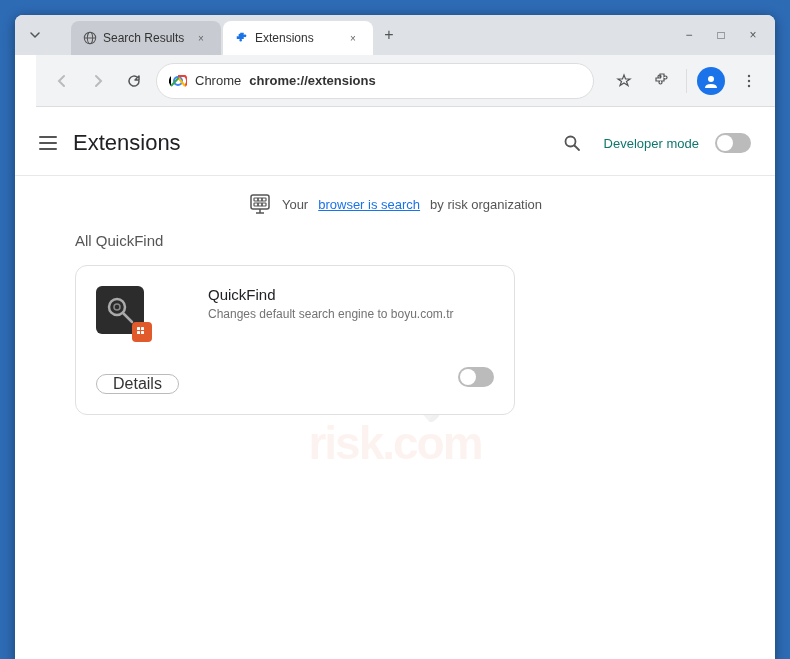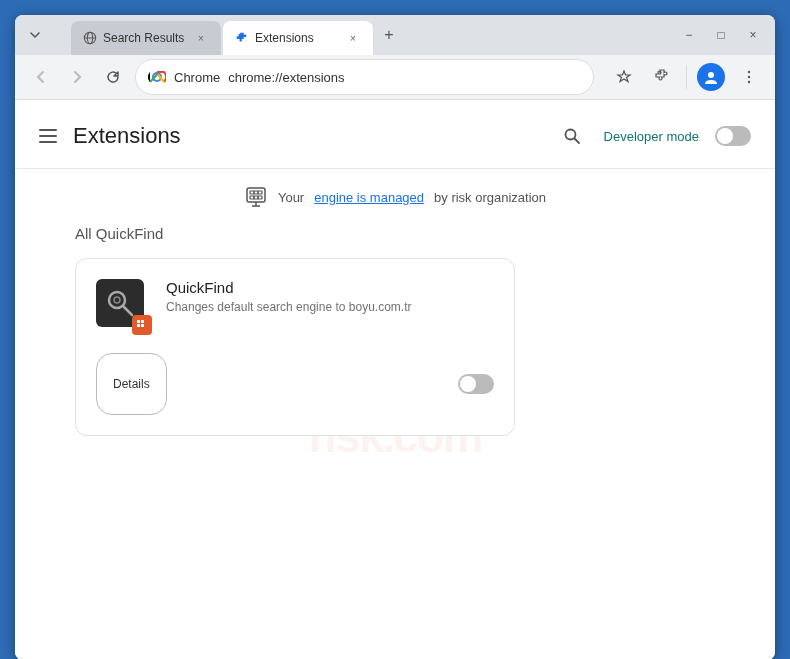"Chrome" .address-bar { height: 45px -> 52px; margin-left: none -> 21px }
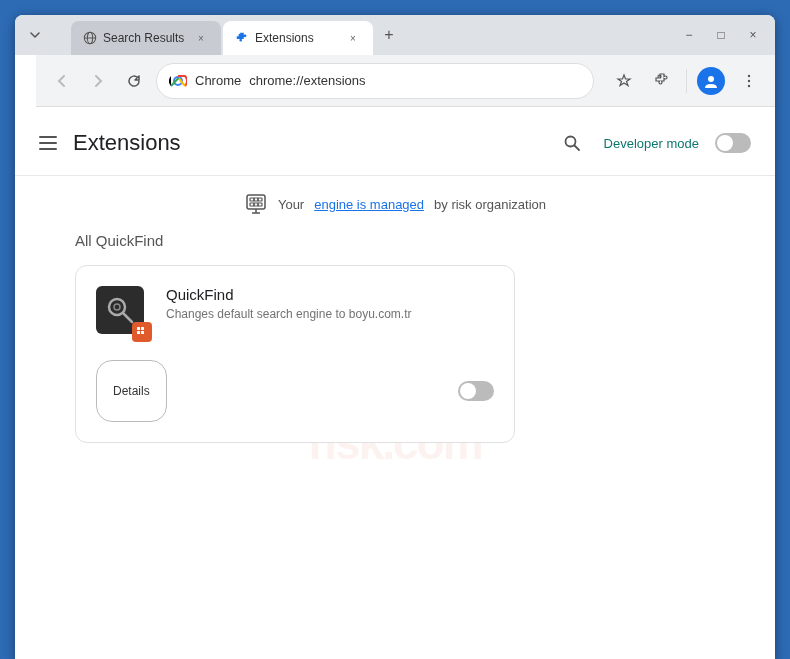"chrome://extensions" .url-text { font-weight: none -> bold }
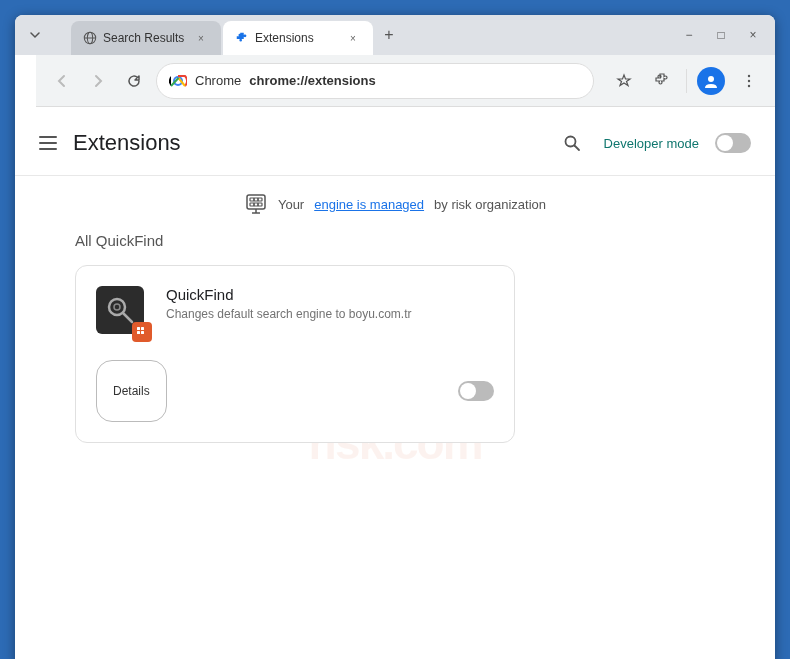"engine is managed" a.managed-link { text: engine is managed -> browser is search }
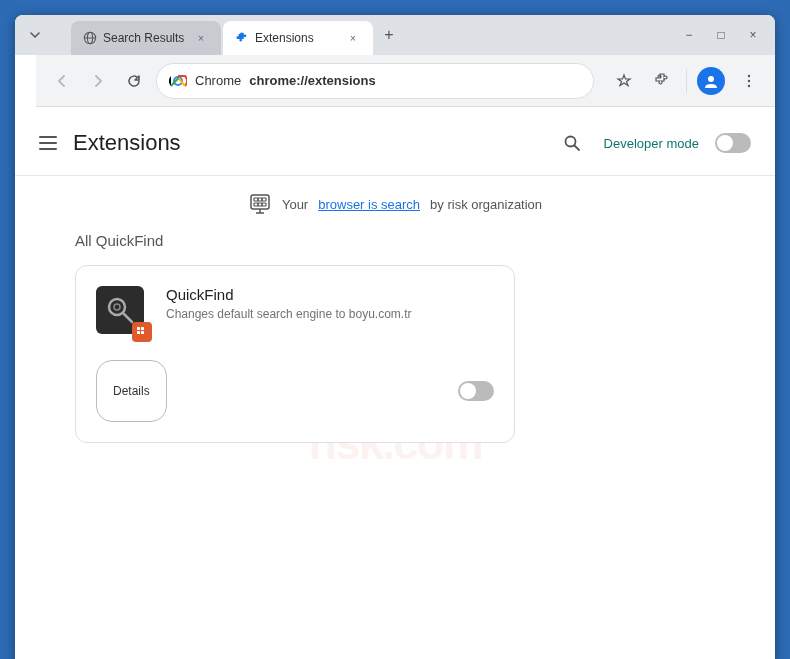"QuickFind" .ext-info { margin-left: none -> 42px }
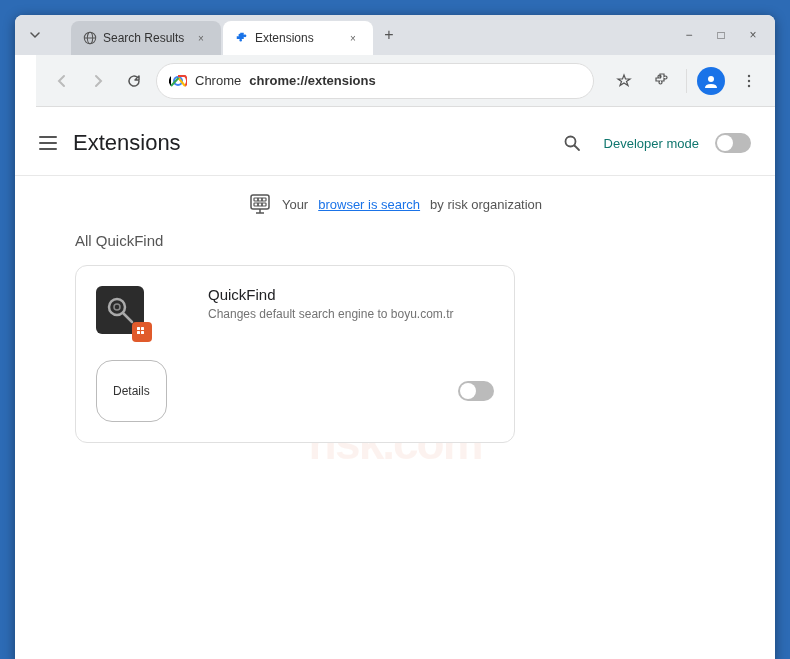"Details" .details-btn { font-size: 12px -> 16px; margin-top: none -> 14px; padding: 23px 16px -> 0 16px }
